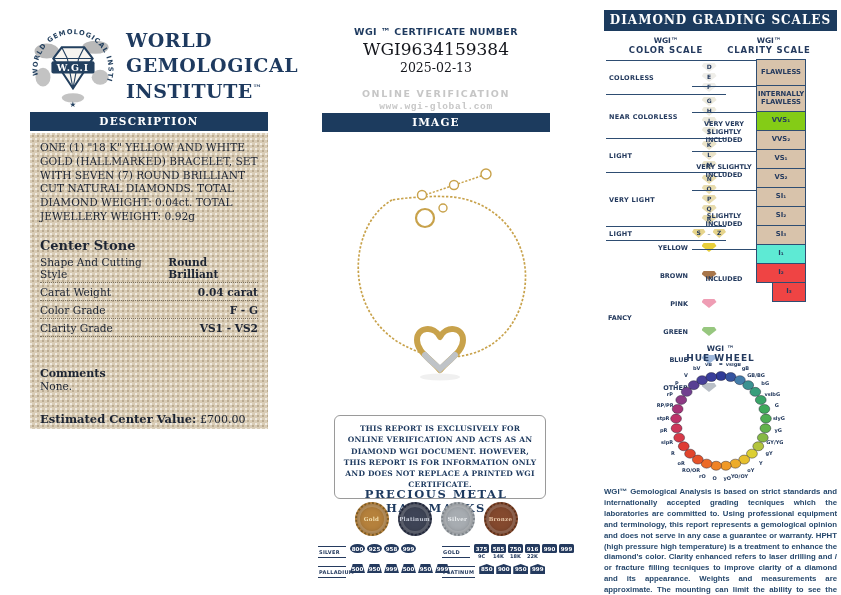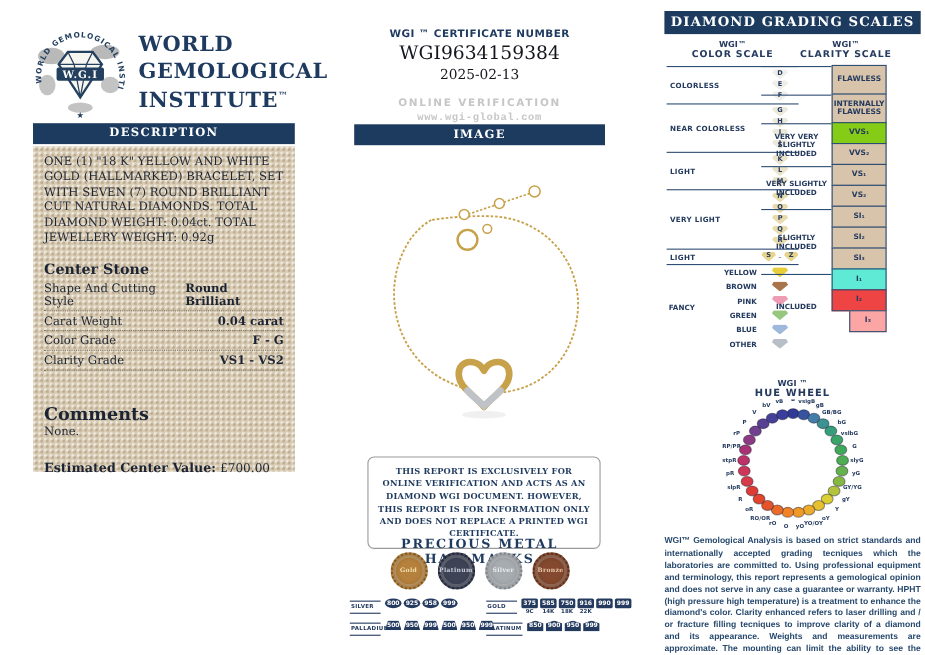"YELLOW" #fancy-rows { gap: 4px -> 19px }
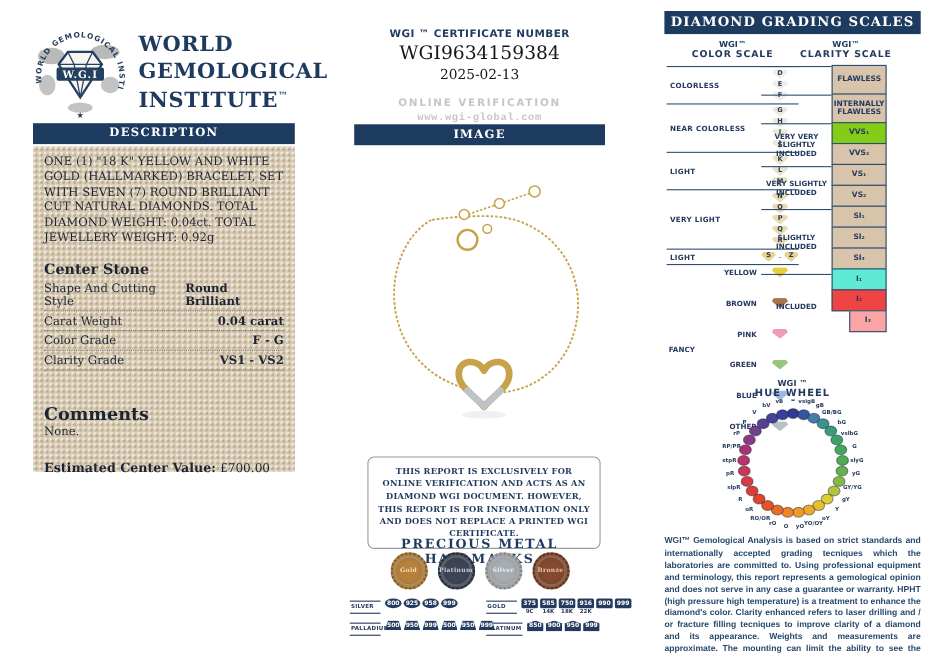"I₃" div.ccell { background: #fca5a5 -> #ef4444 }
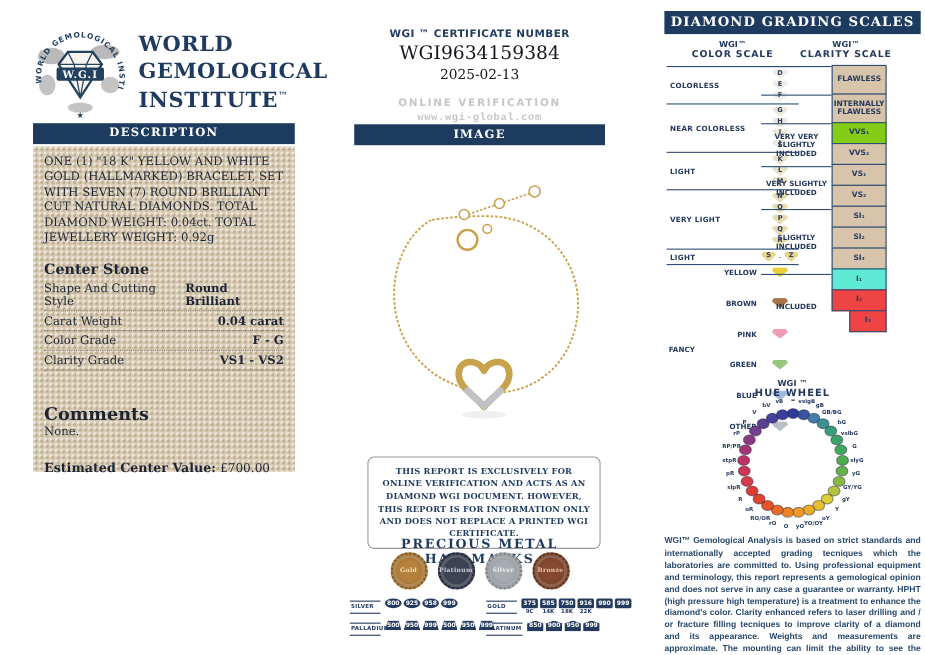"Comments" #comments-title { font-size: 16px -> 11px }
